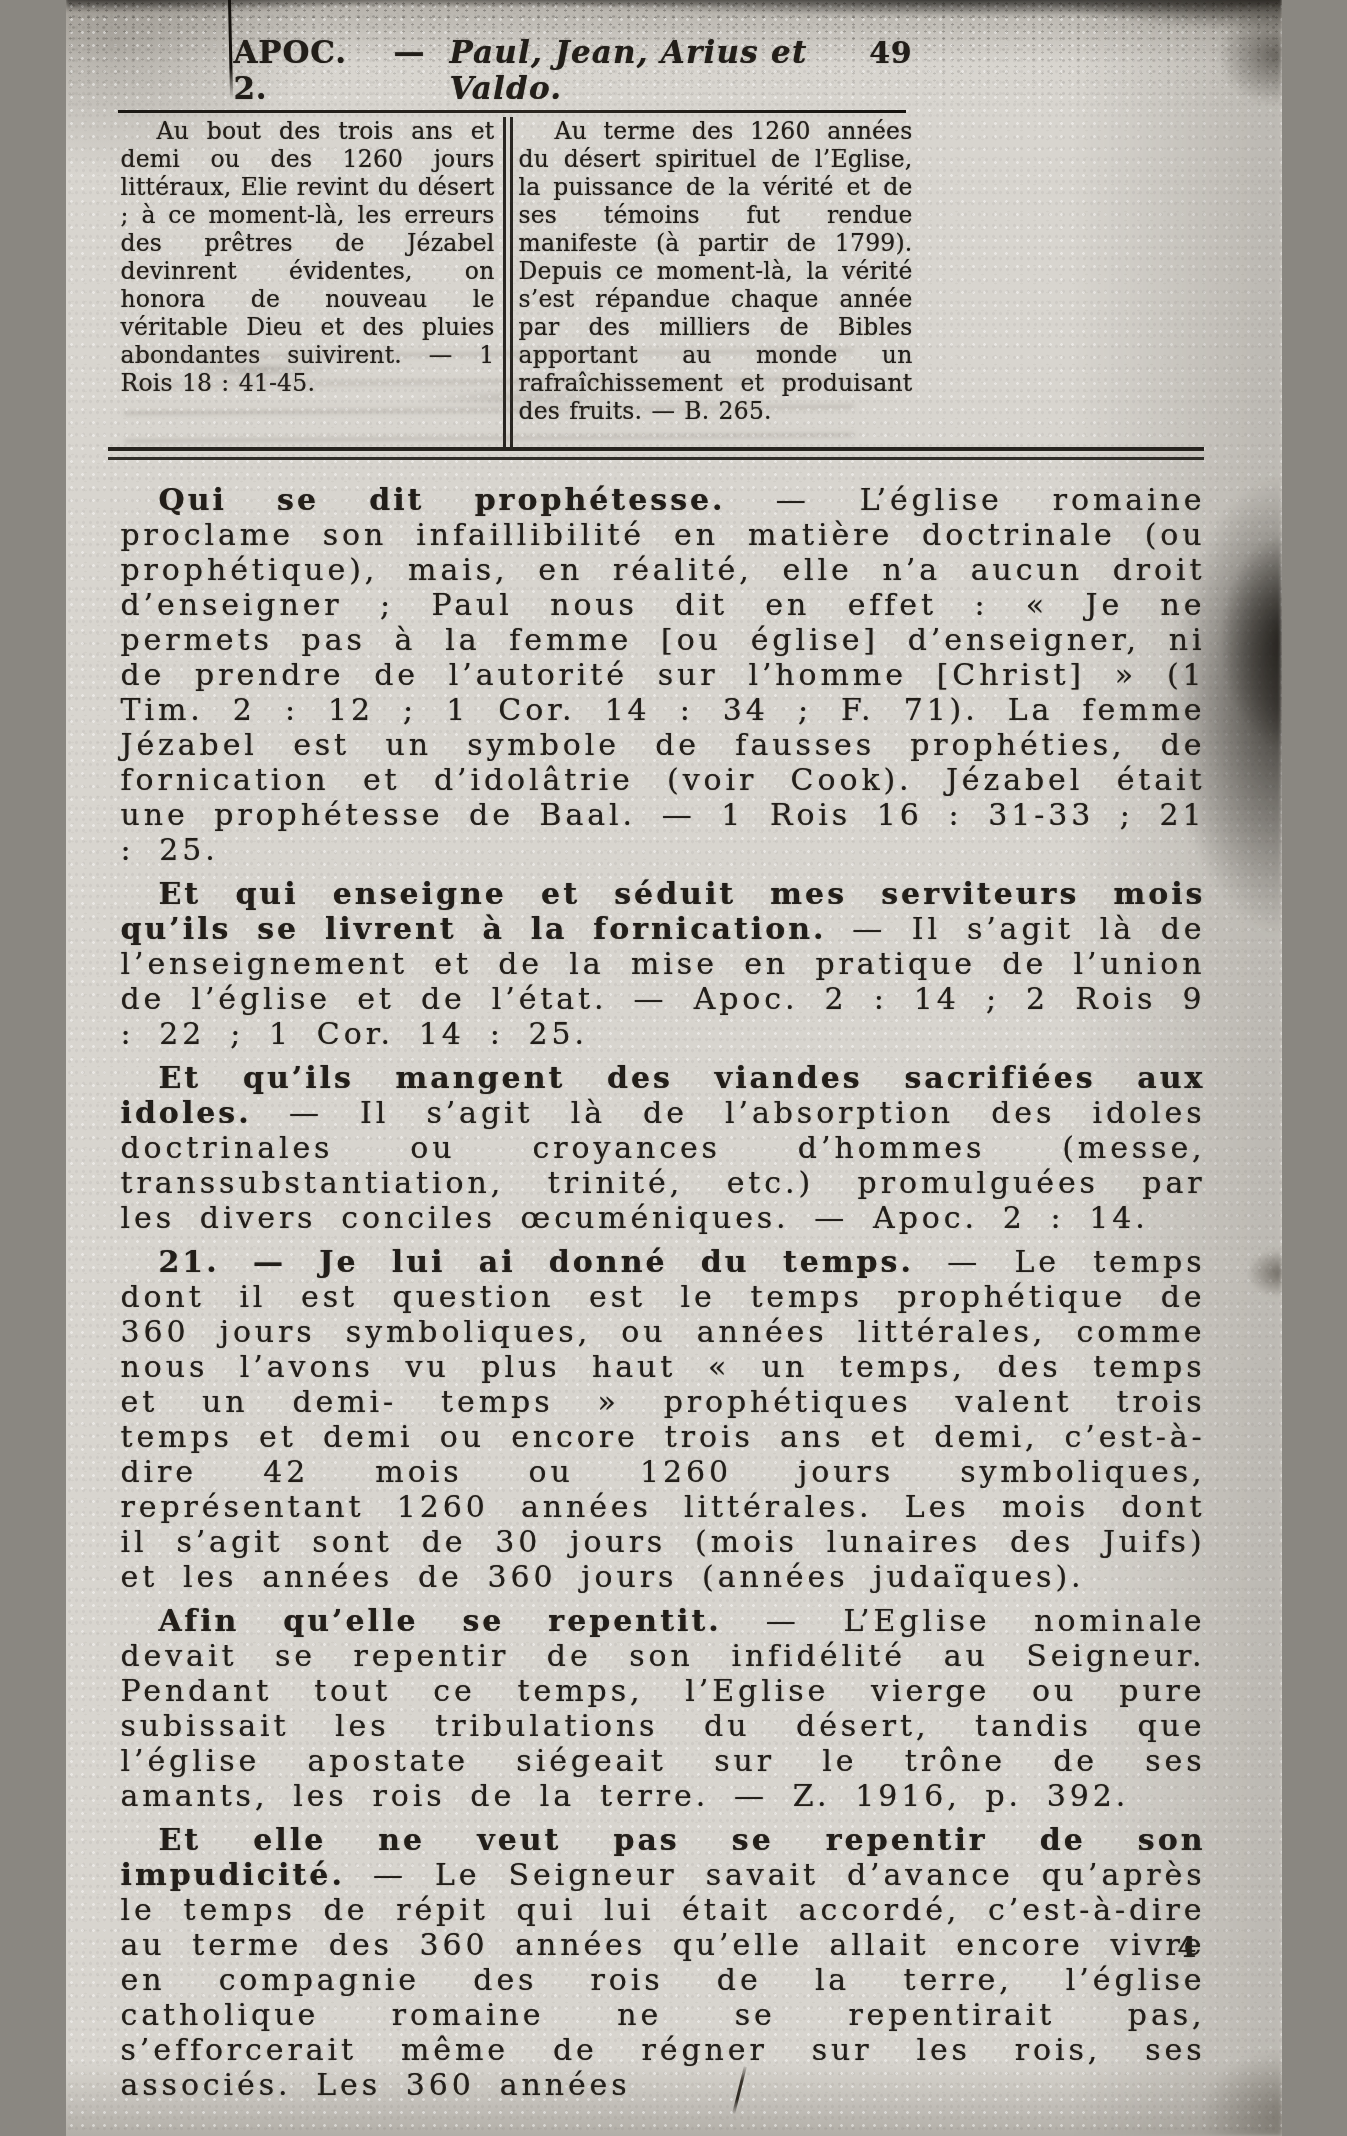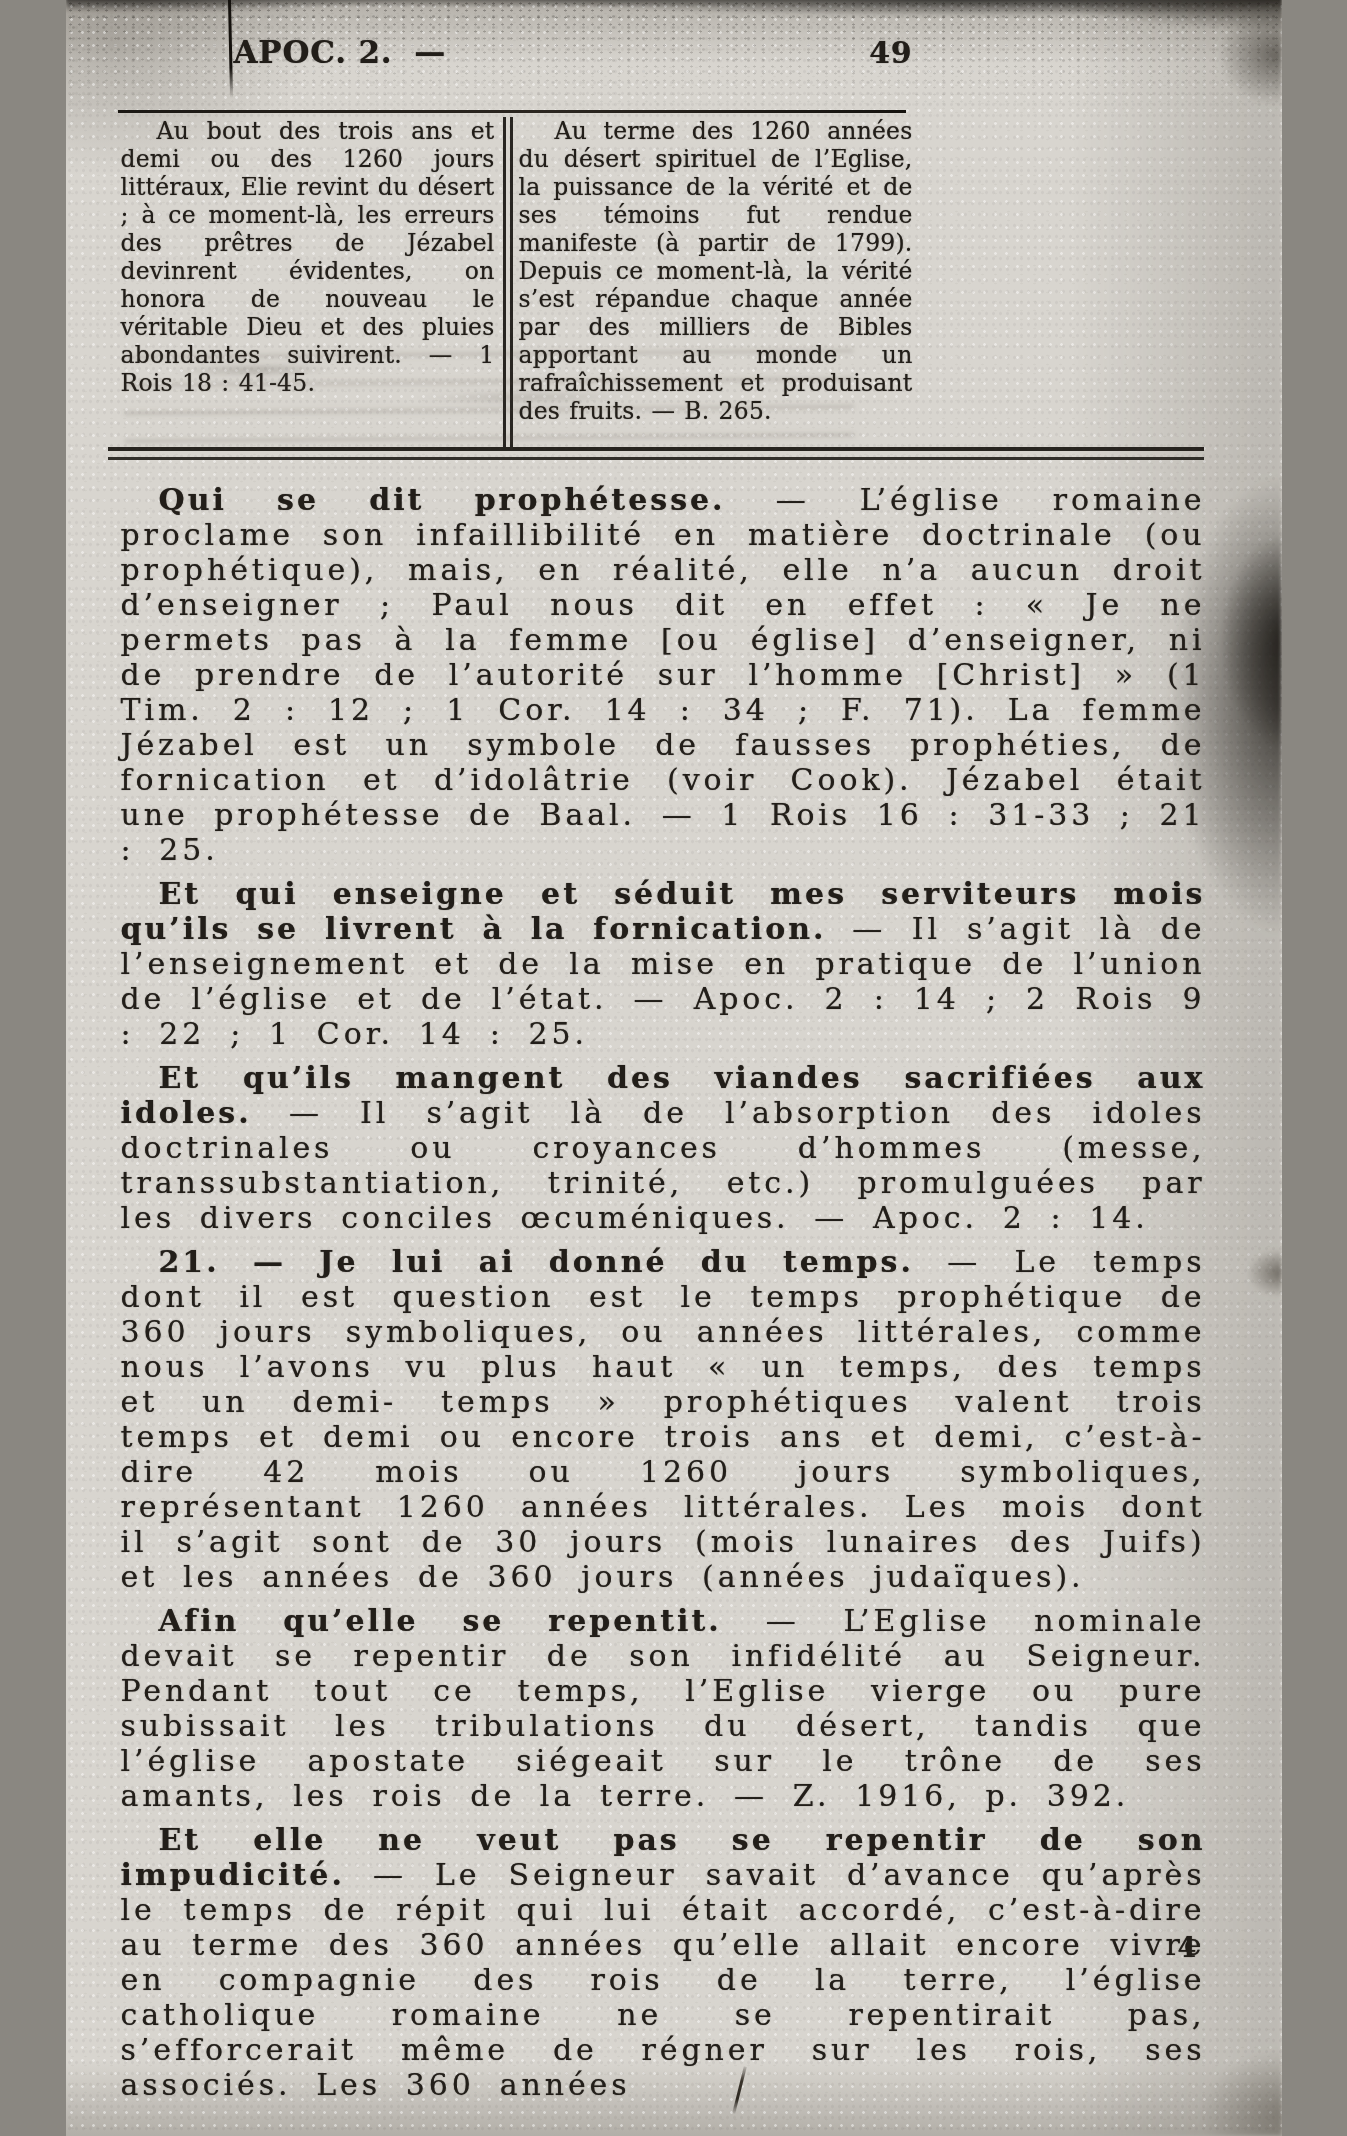"Paul, Jean, Arius et Valdo." span.title { html: none -> <span>Paul, Jean, Arius et Valdo.</span> }
